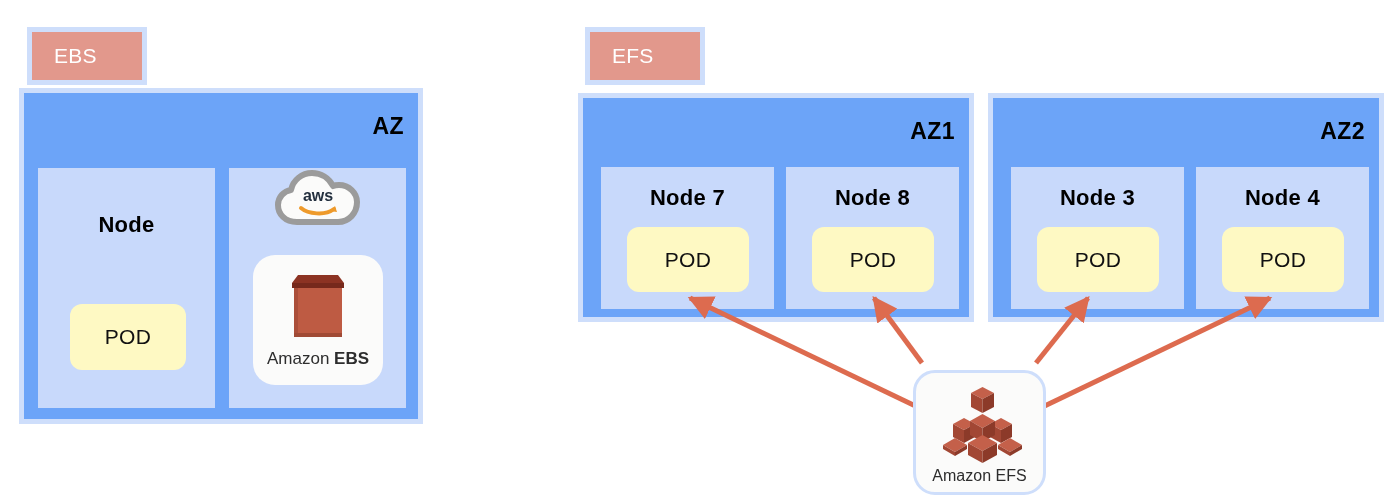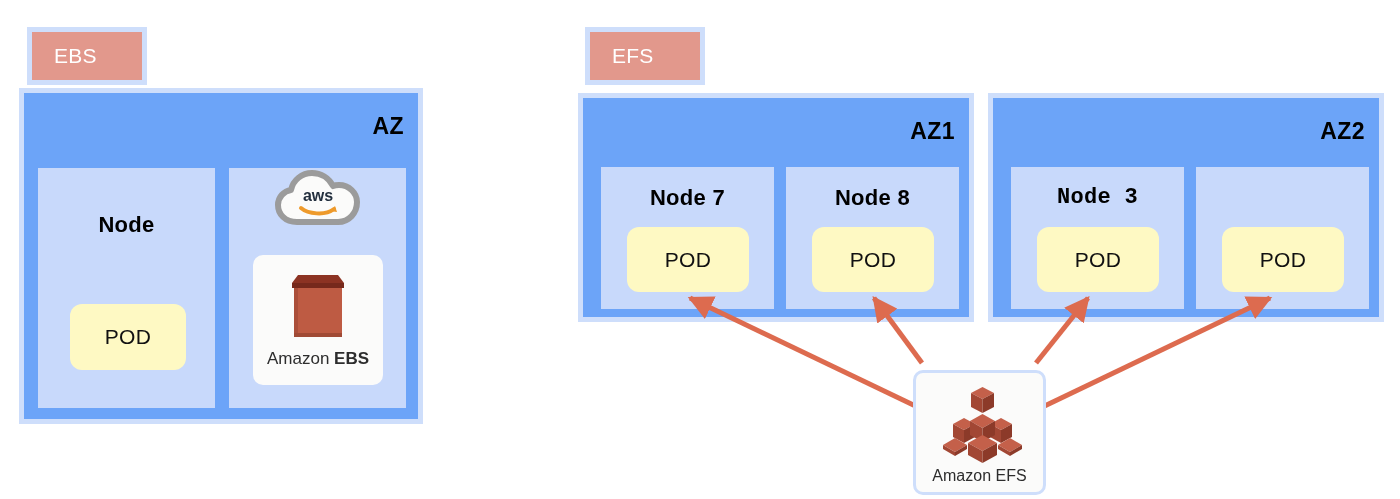"Node 3" span.node-label { font-family: Liberation Mono, monospace -> none }
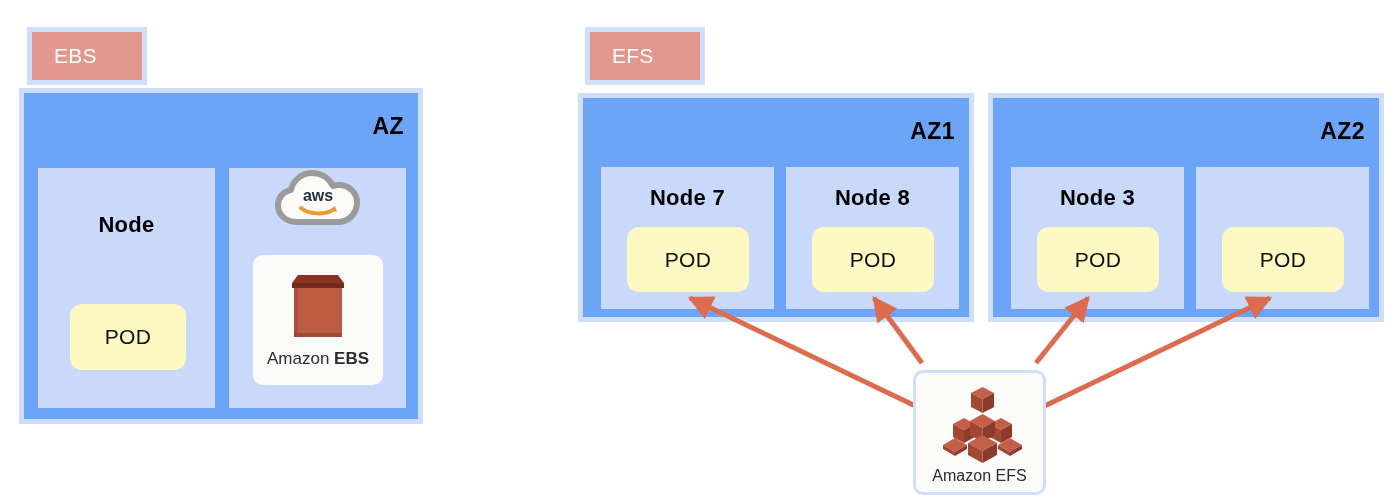"Node 4" span.node-label { html: none -> <span>Node 4</span> }
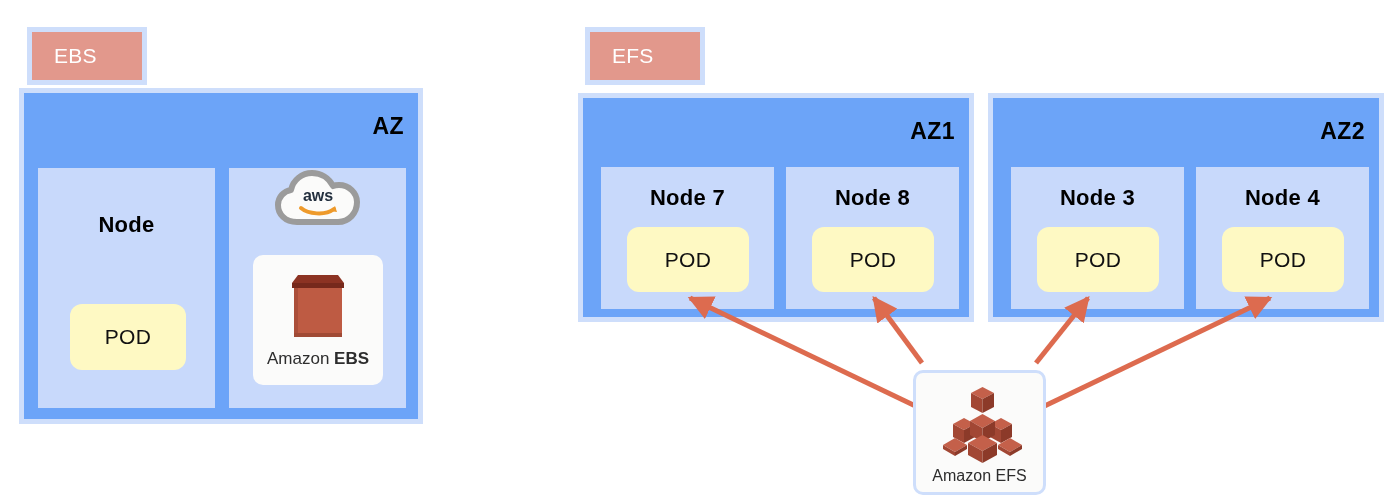"Amazon EBS" .svc-card { border-radius: 10px -> 22px }
